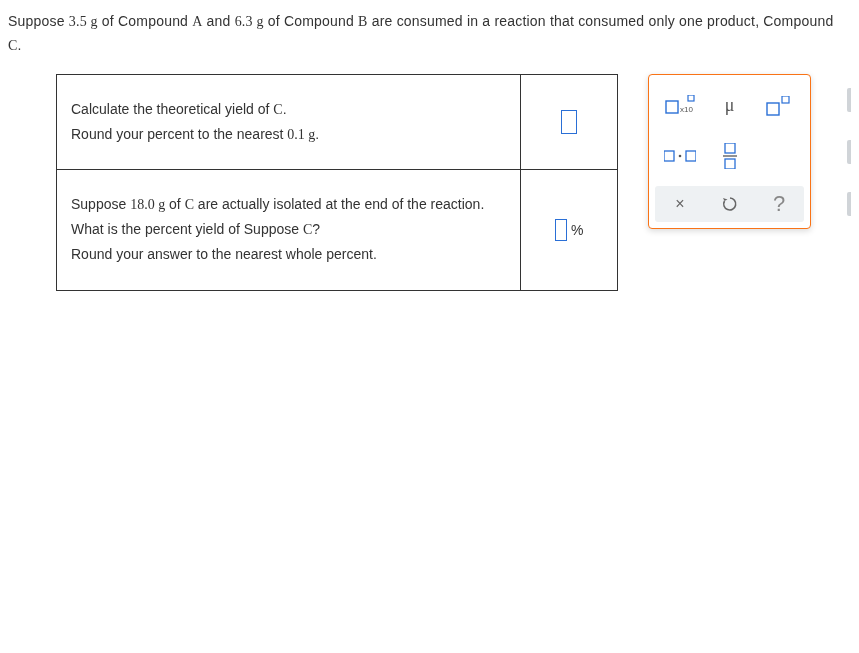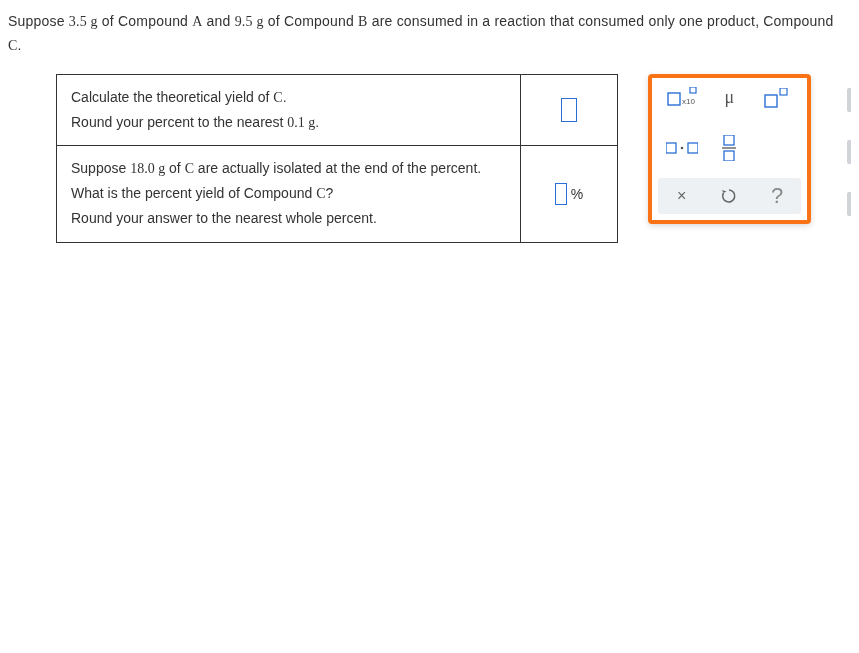"9.5 g" span.math { text: 9.5 -> 6.3 }
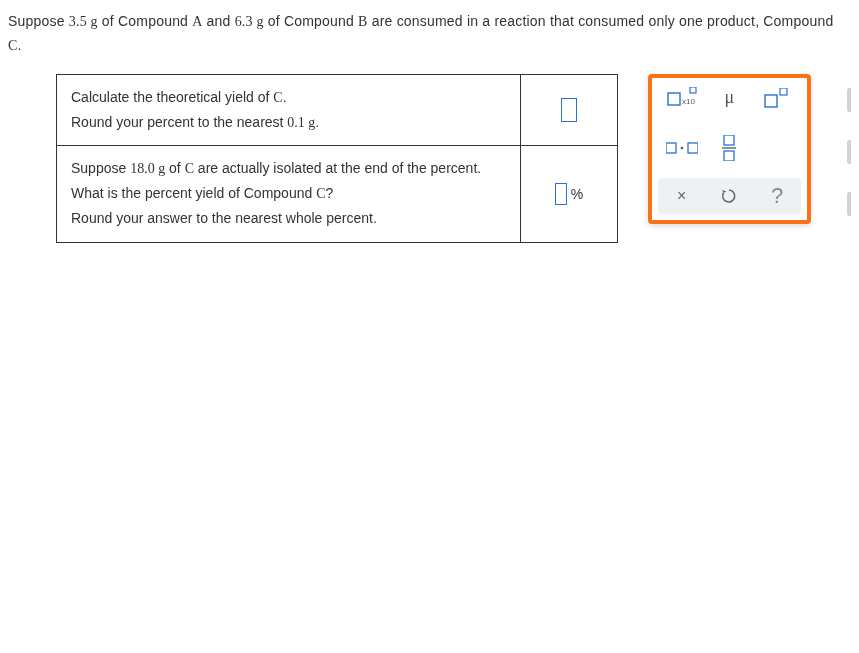"Calculate the theoretical yield of" .prompt-cell { padding: 10px 14px -> 22px 14px }
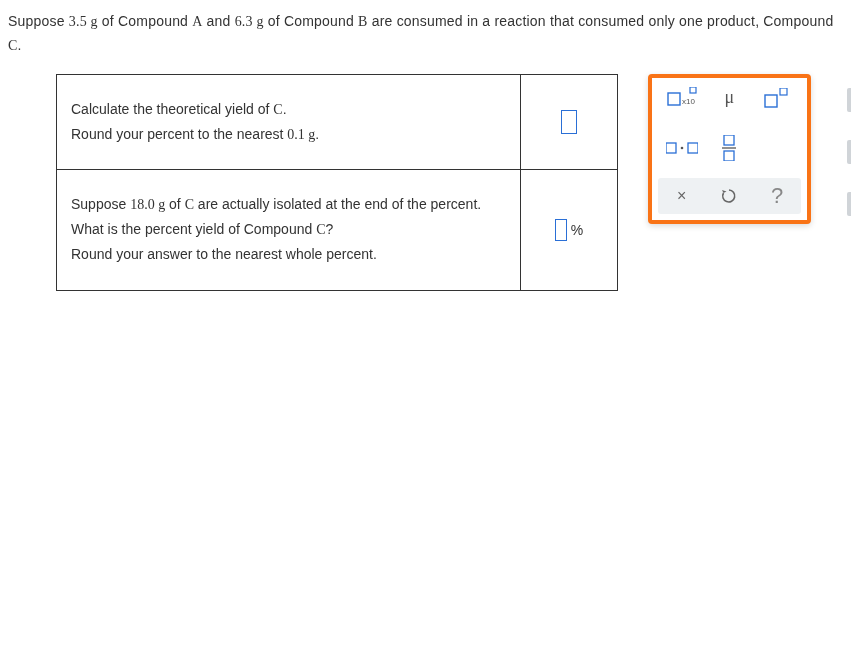"x10" .toolpanel { border: 4px solid #f97316 -> 1px solid #f97316; padding: 0 6px 6px -> 11px 6px 6px }
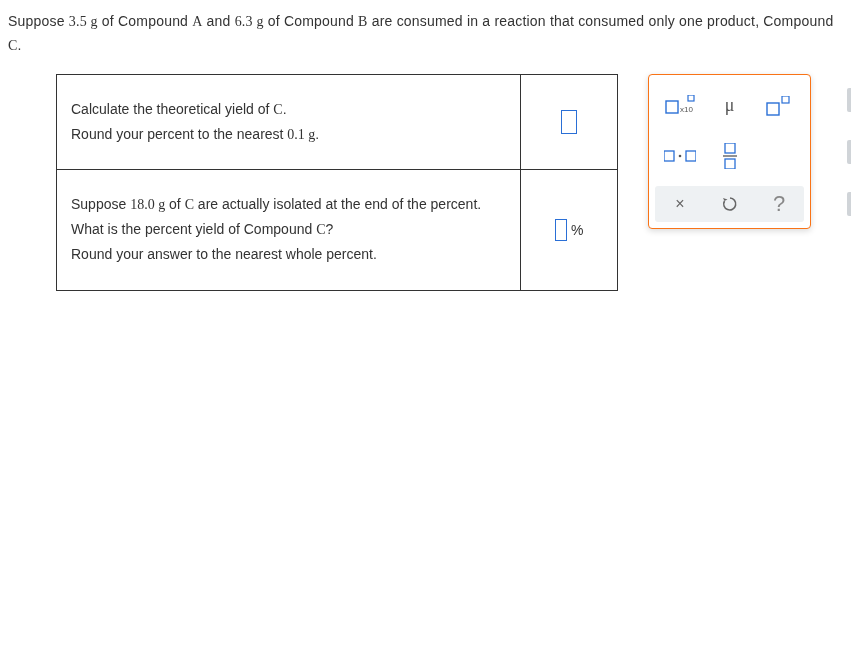"are actually isolated at the" span { text: percent -> reaction }
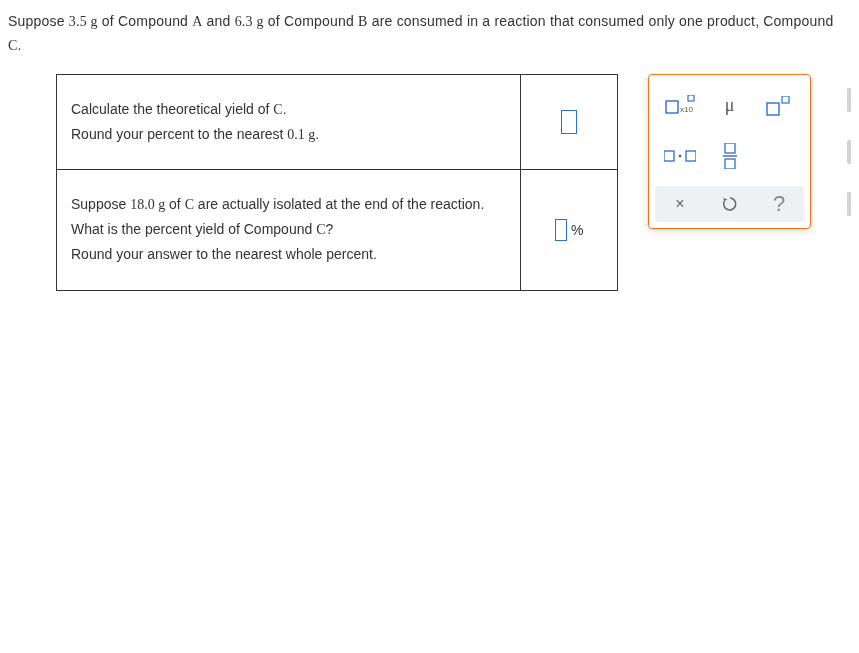"What is the percent yield" span { text: Compound -> Suppose }
